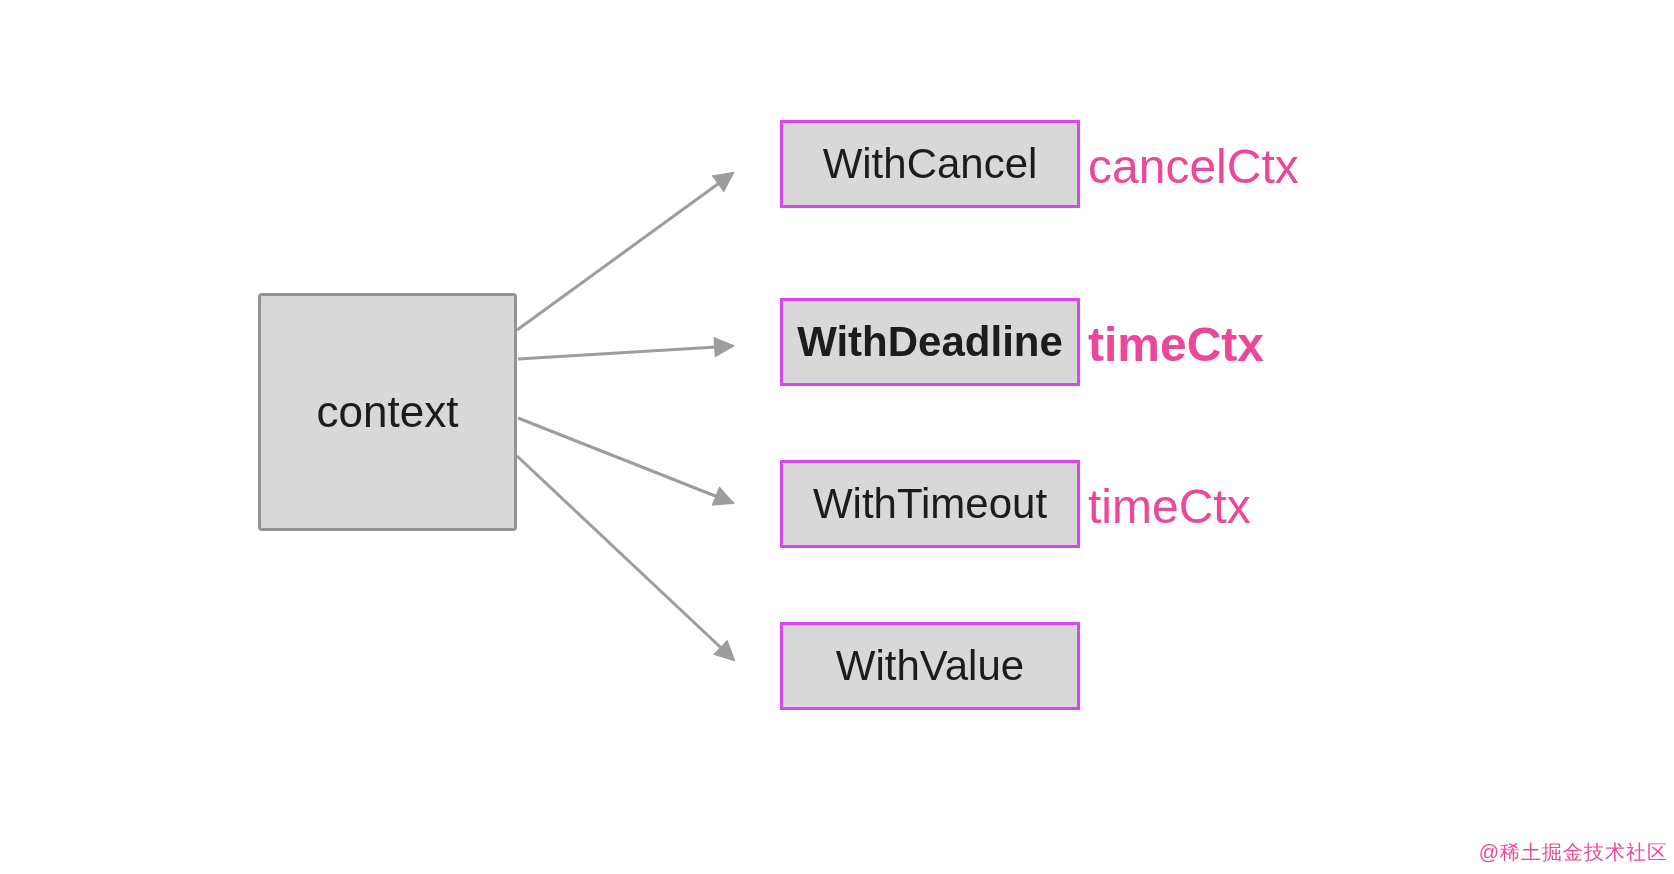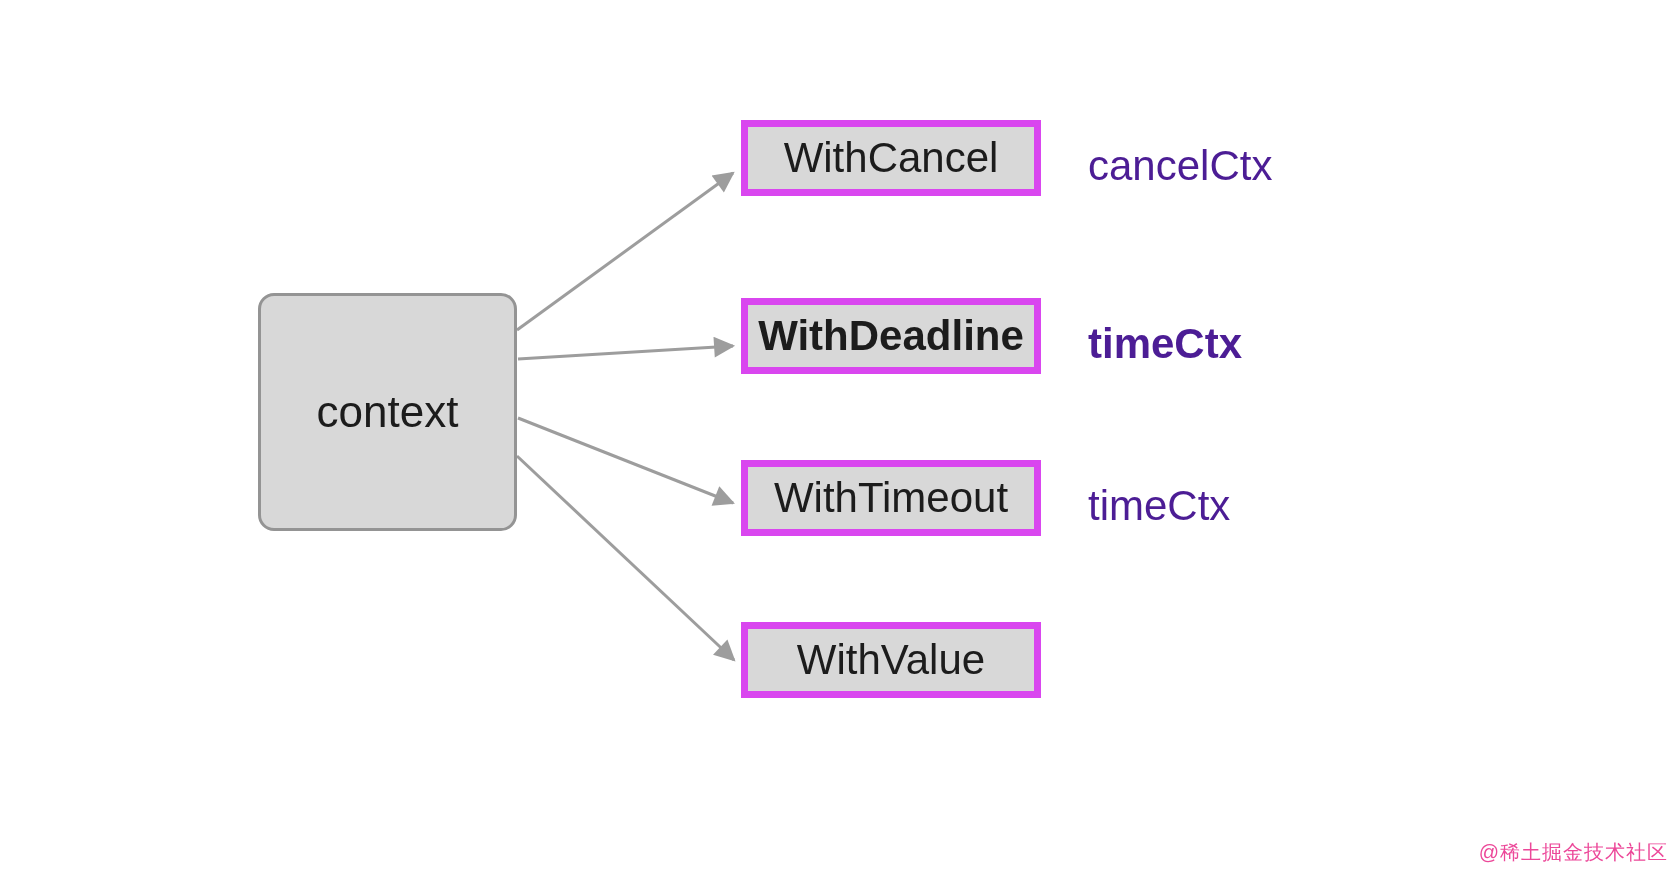"WithCancel" .target-node { border: 7px solid #d946ef -> 3px solid #d946ef; height: 76px -> 88px; left: 741px -> 780px }
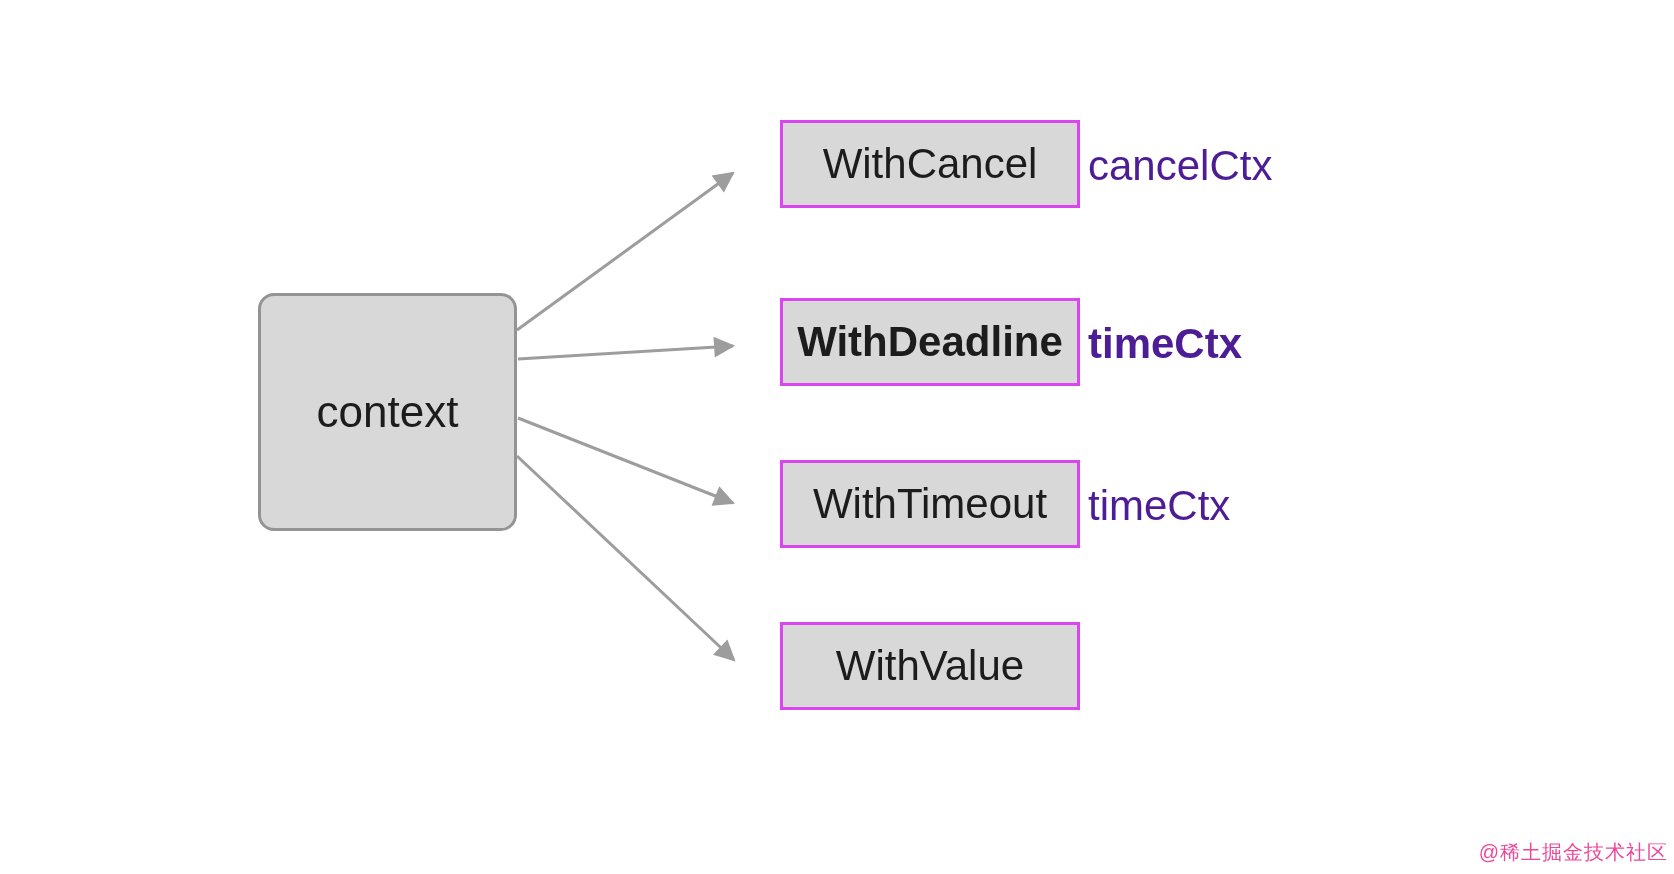"cancelCtx" .side-label { color: #4c1d95 -> #ec4899; font-size: 42px -> 48px }
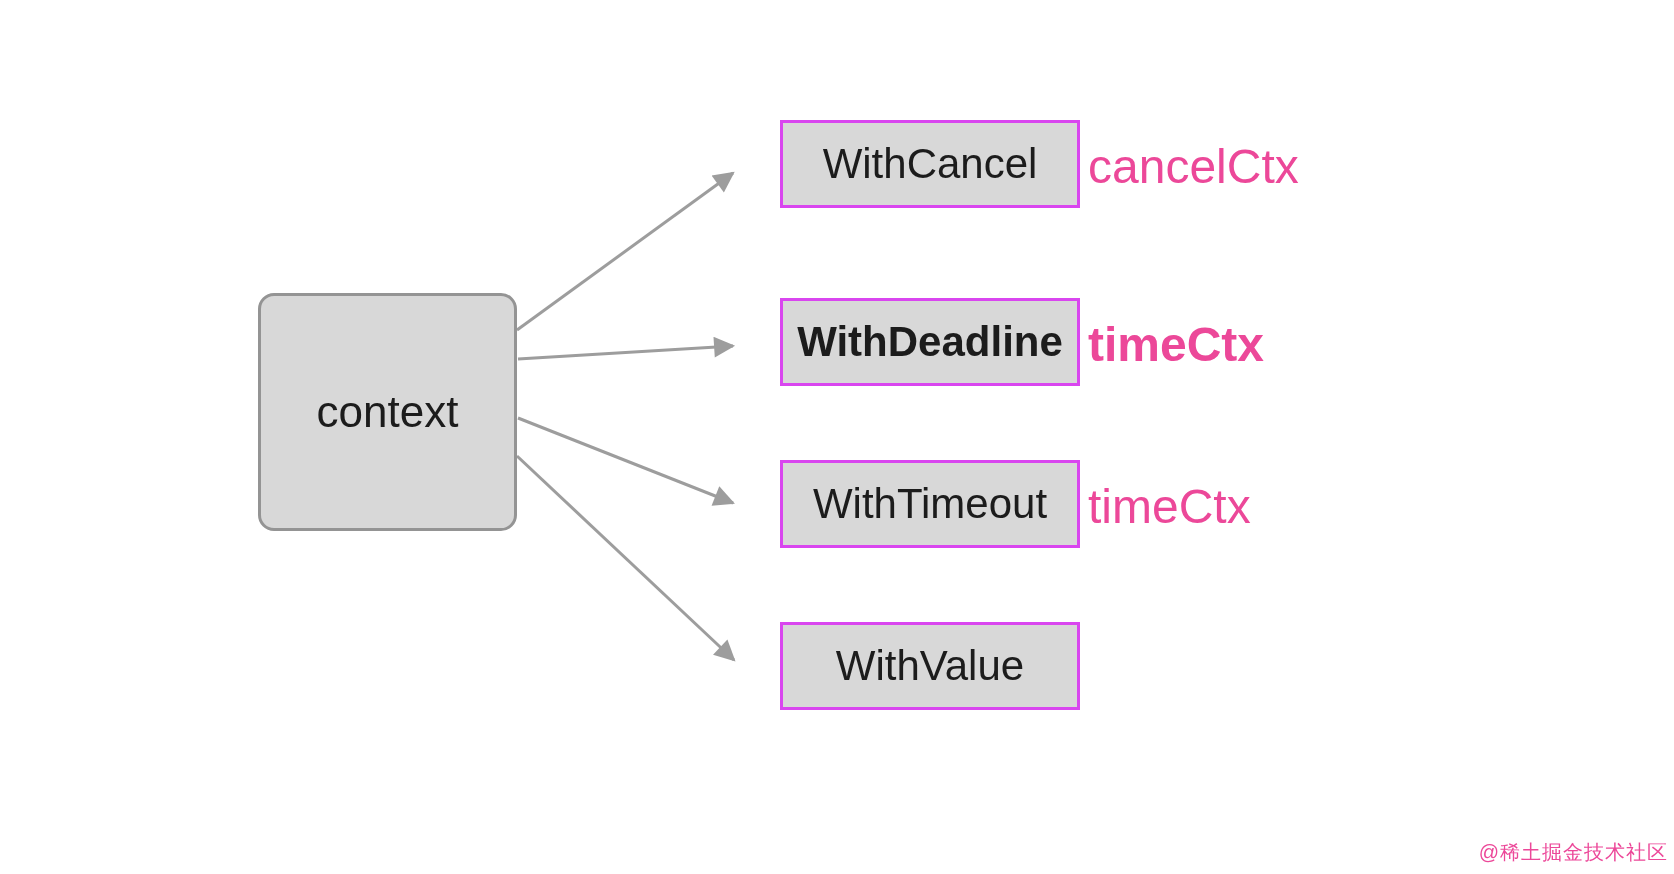"context" .root-node { border-radius: 16px -> 4px }
